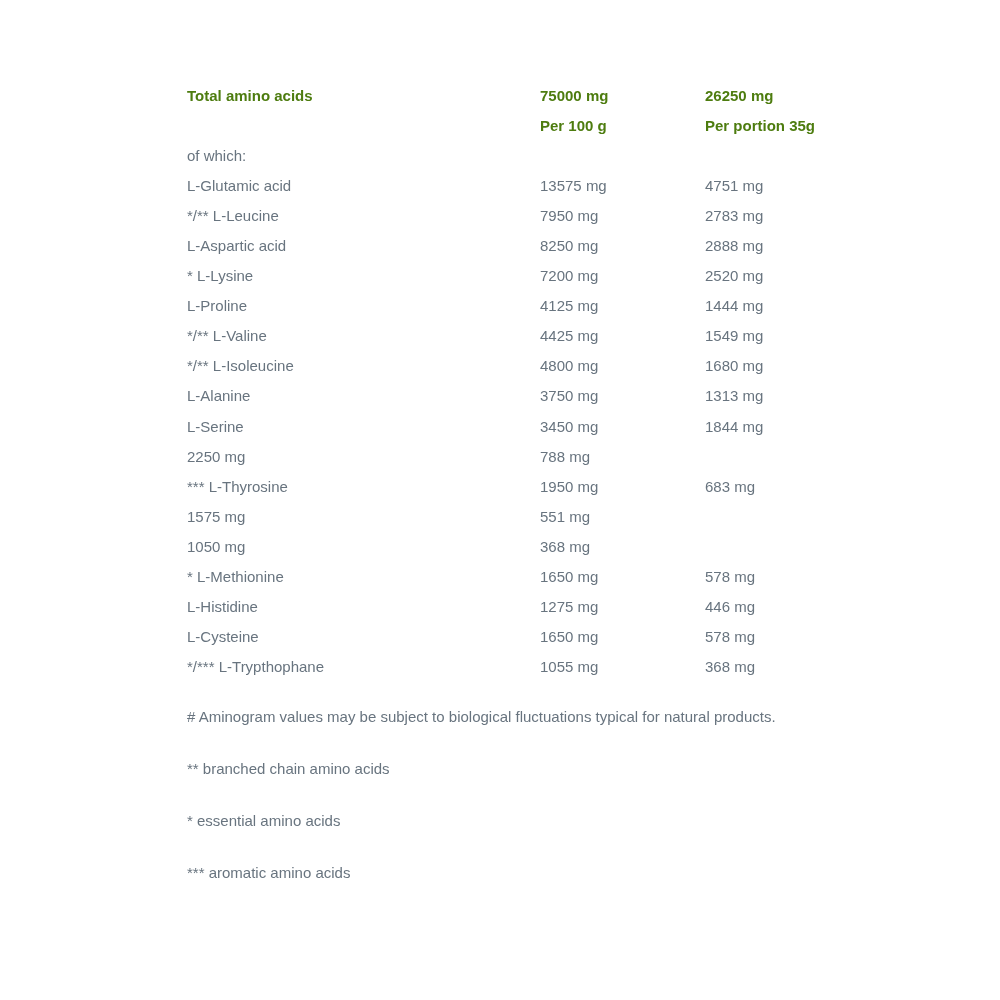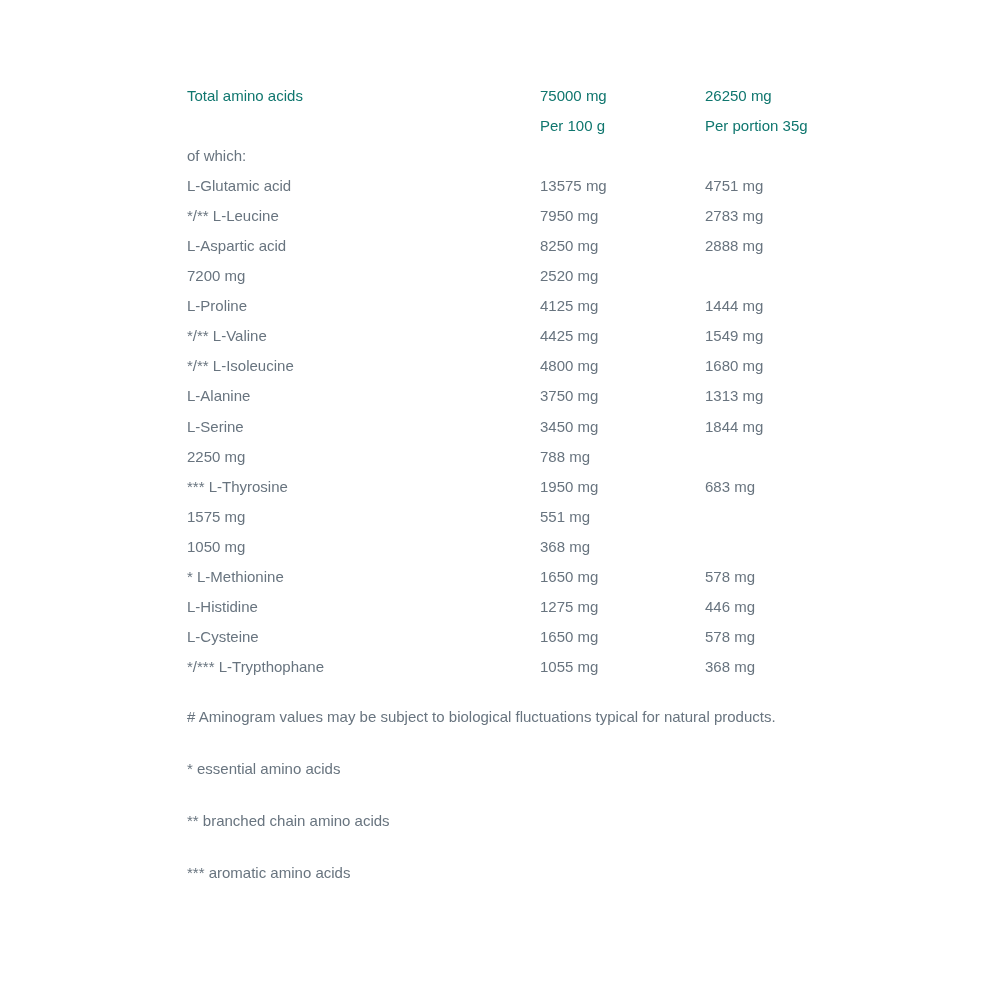"Total amino acids" .bold { color: #0f766e -> #4d7c0f; font-weight: normal -> bold }
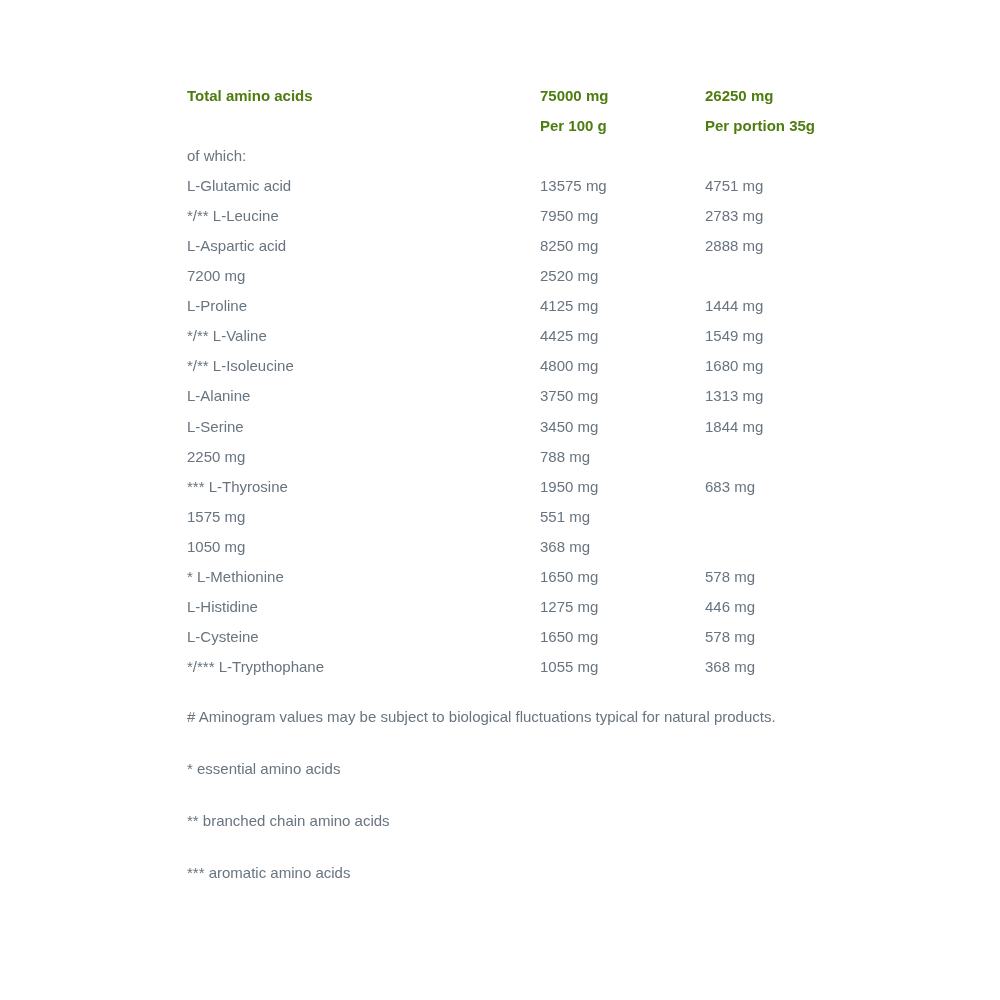"* L-Lysine" div.cell { html: none -> <div>* L-Lysine</div> }
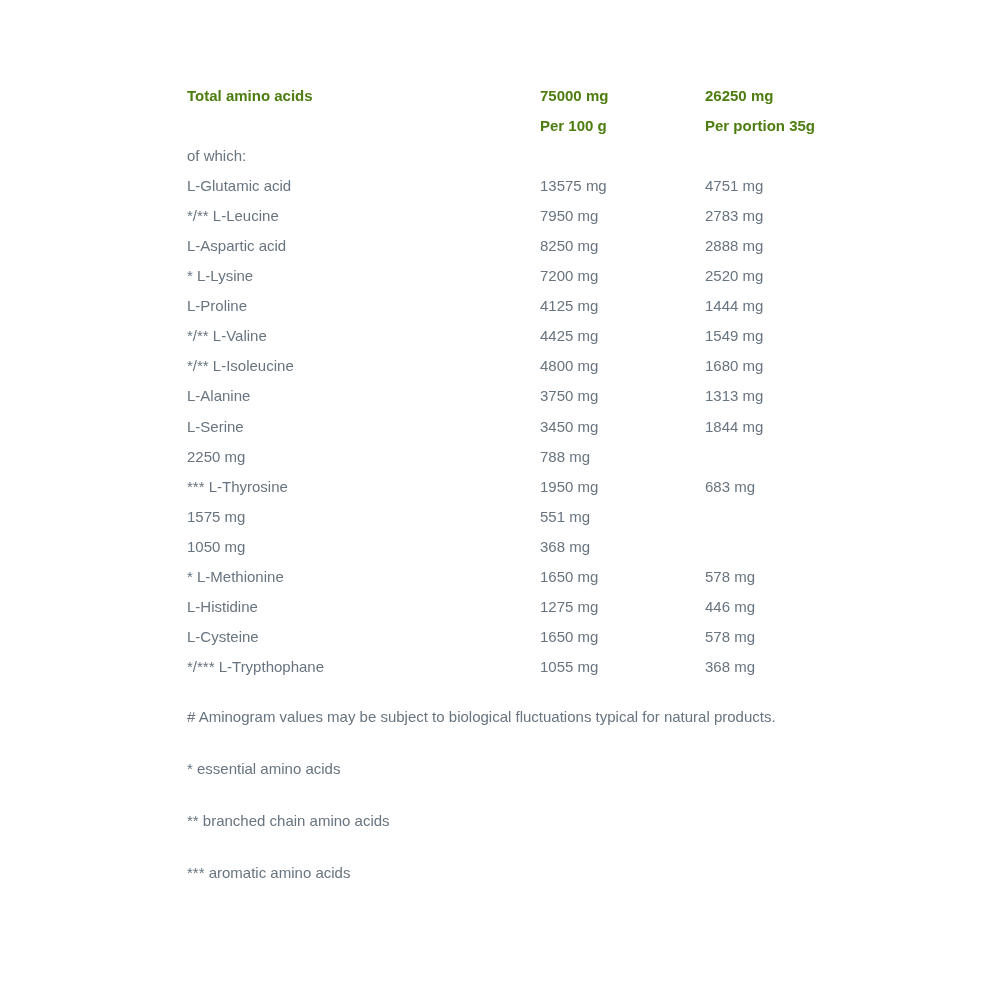"* essential amino acids" div.footnote { order: before "** branched chain amino acids" -> after "** branched chain amino acids" }
